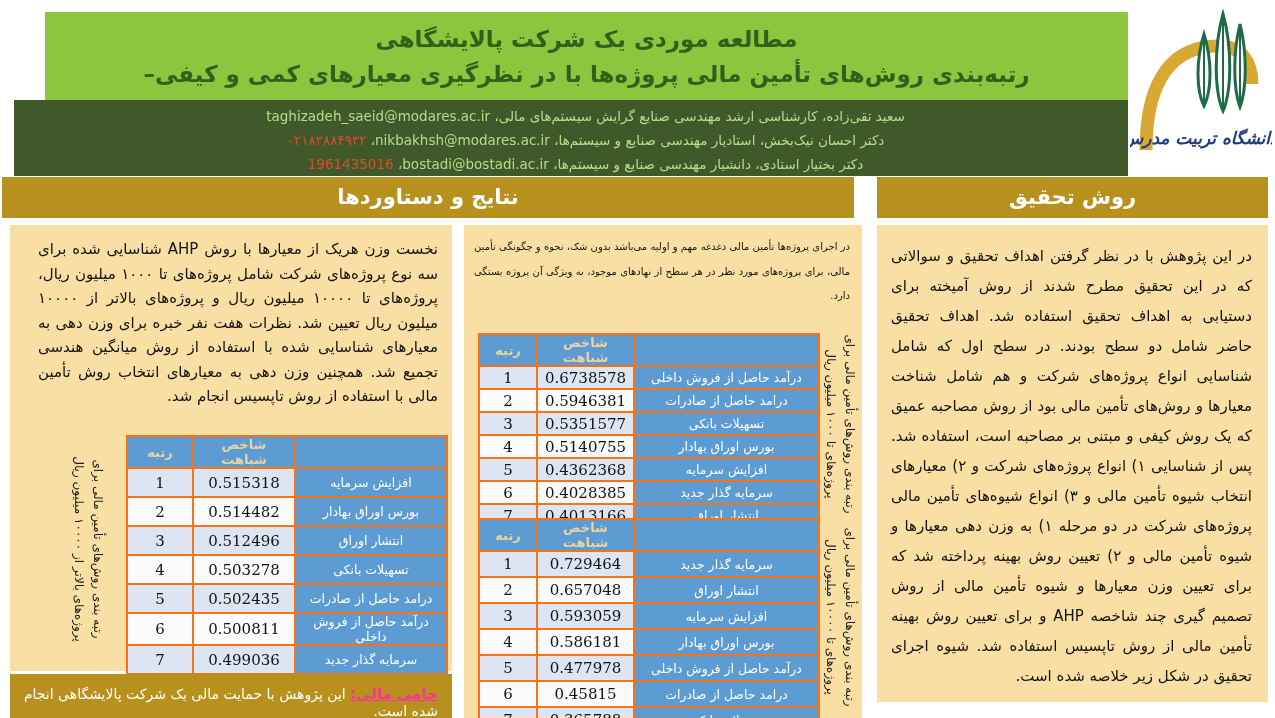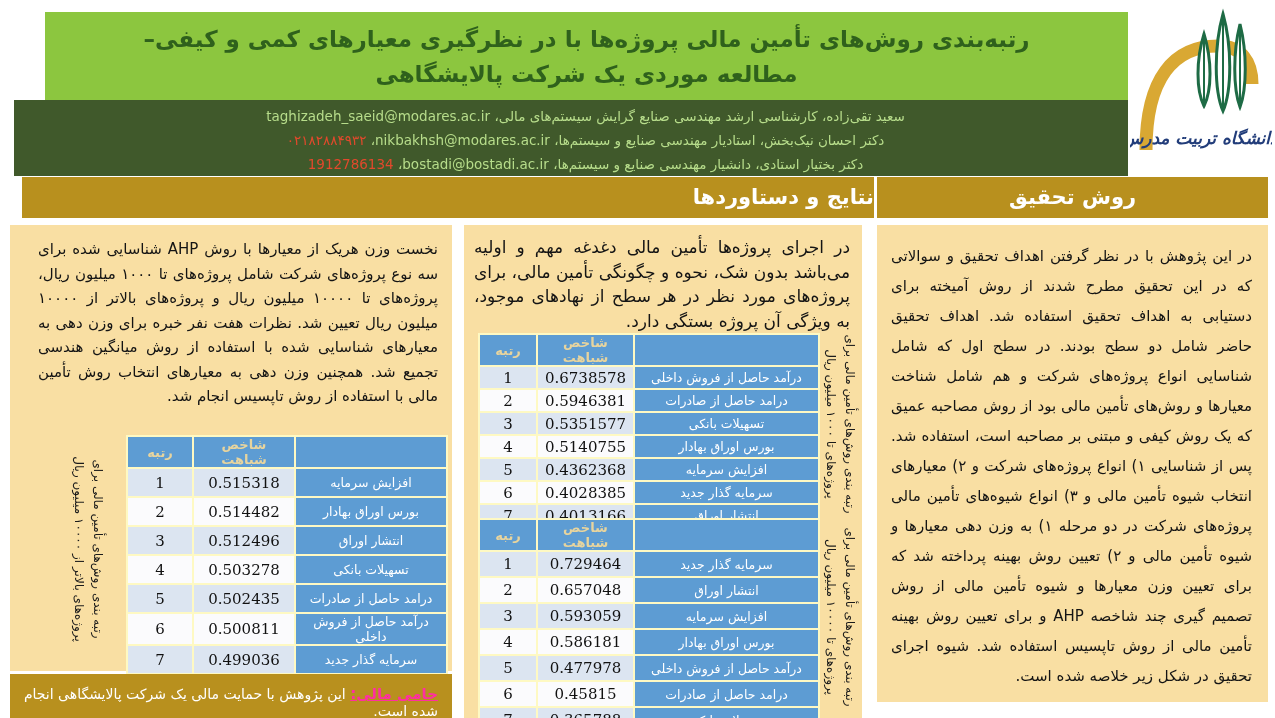"رتبه‌بندی روش‌های تأمین مالی پروژه‌ها" div { order: before "مطالعه موردی یک شرکت پالایشگاهی" -> after "مطالعه موردی یک شرکت پالایشگاهی" }
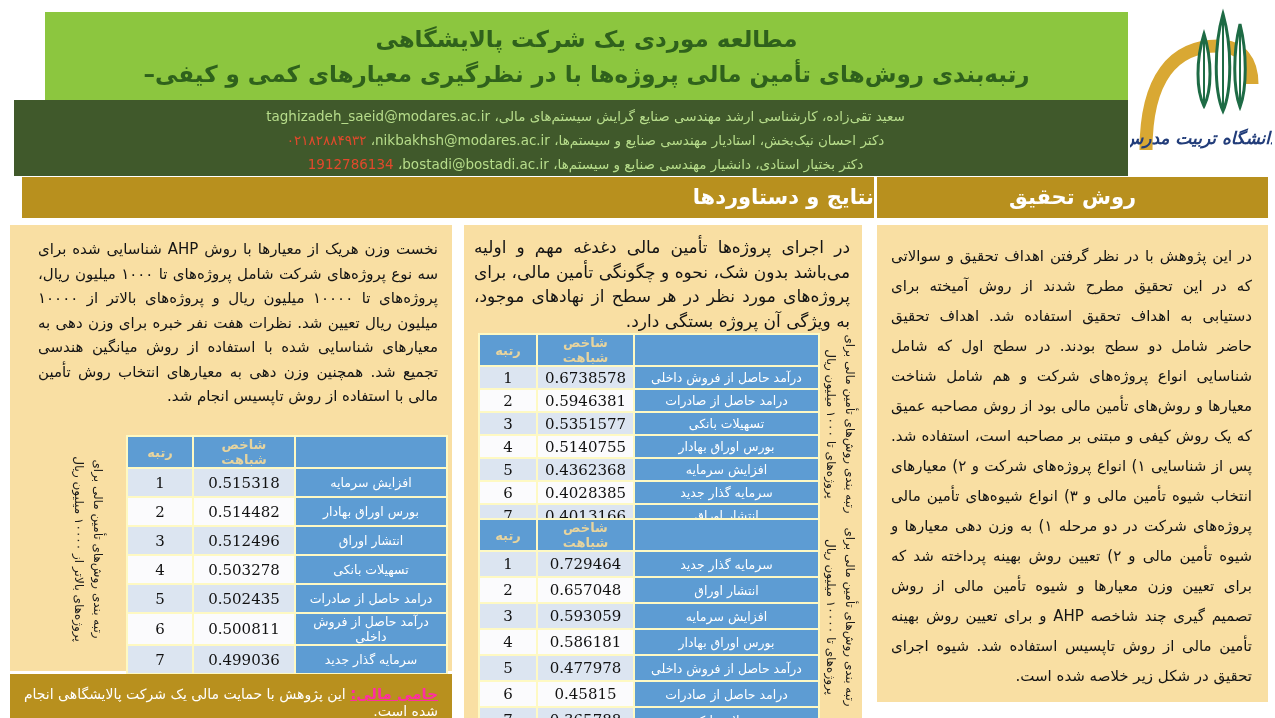"1912786134" span.phone { text: 1912786134 -> 1961435016 }
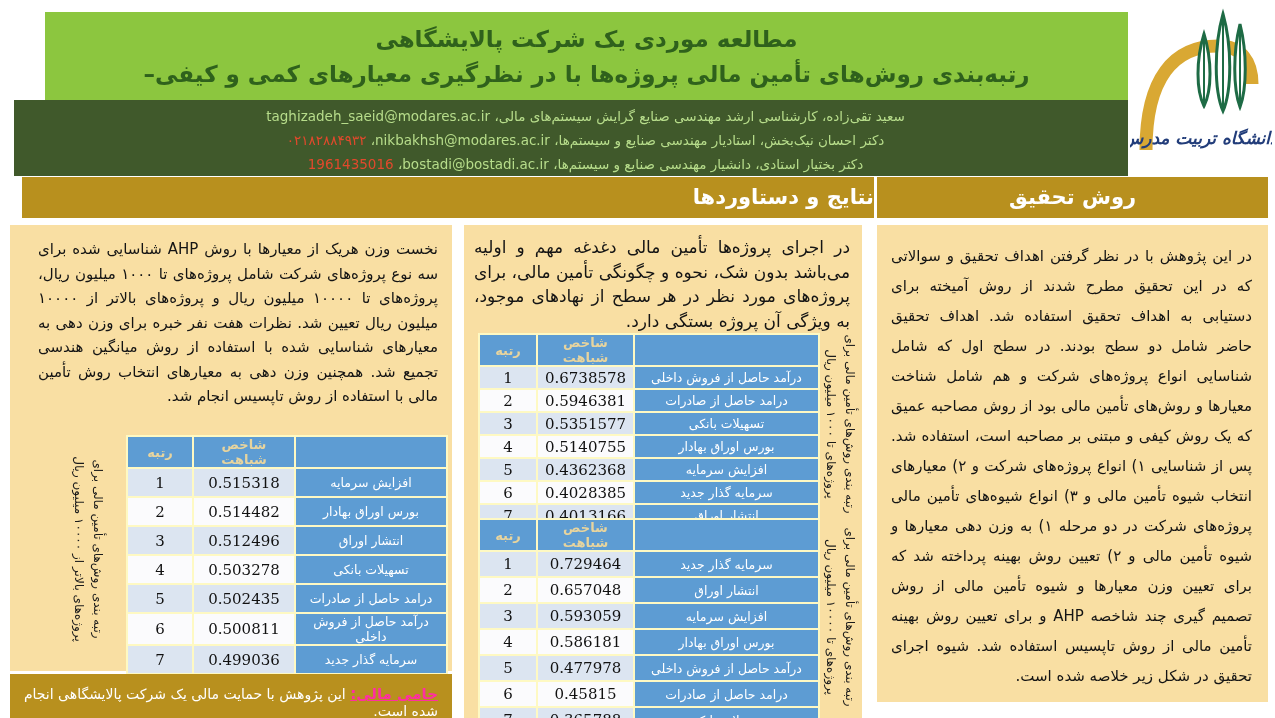"نتایج و دستاوردها" .sec-results { left: 22px -> 2px; text-align: right -> none }
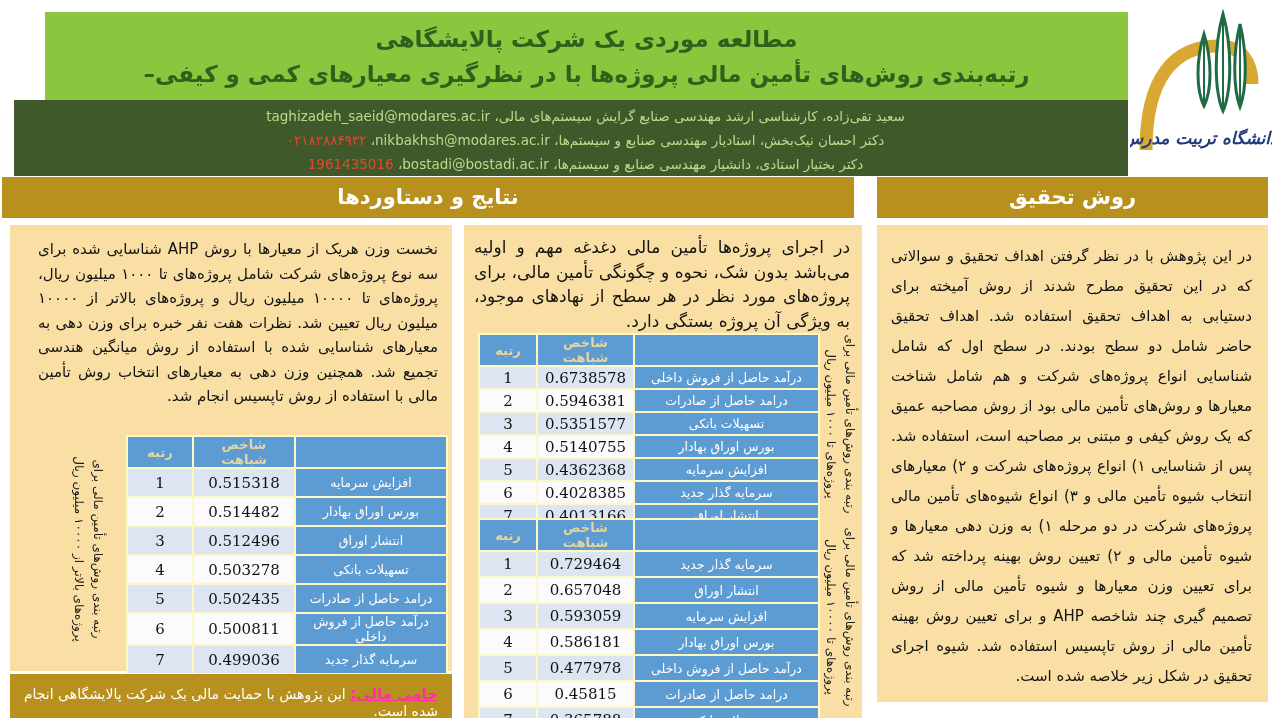"در اجرای پروژه‌ها تأمین مالی" .para-intro { font-size: 17px -> 10px }
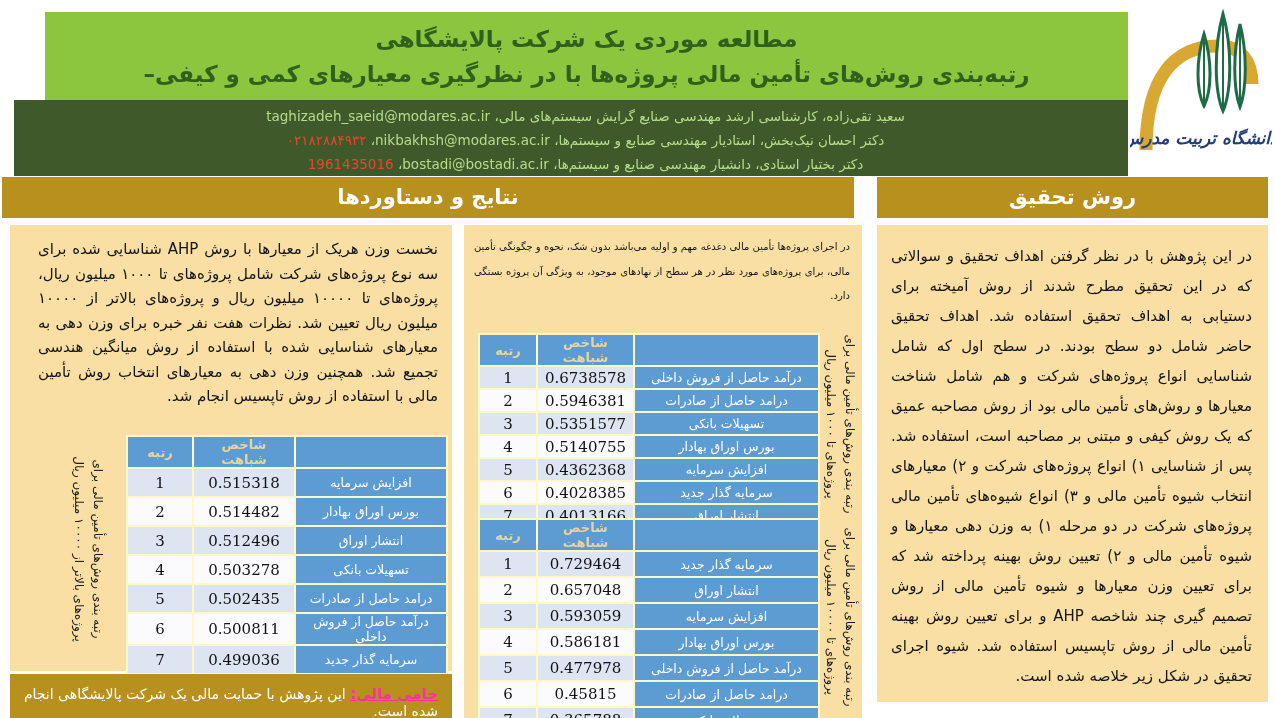"رتبه" table.rank-table { background: #fef9c3 -> #f97316 }
